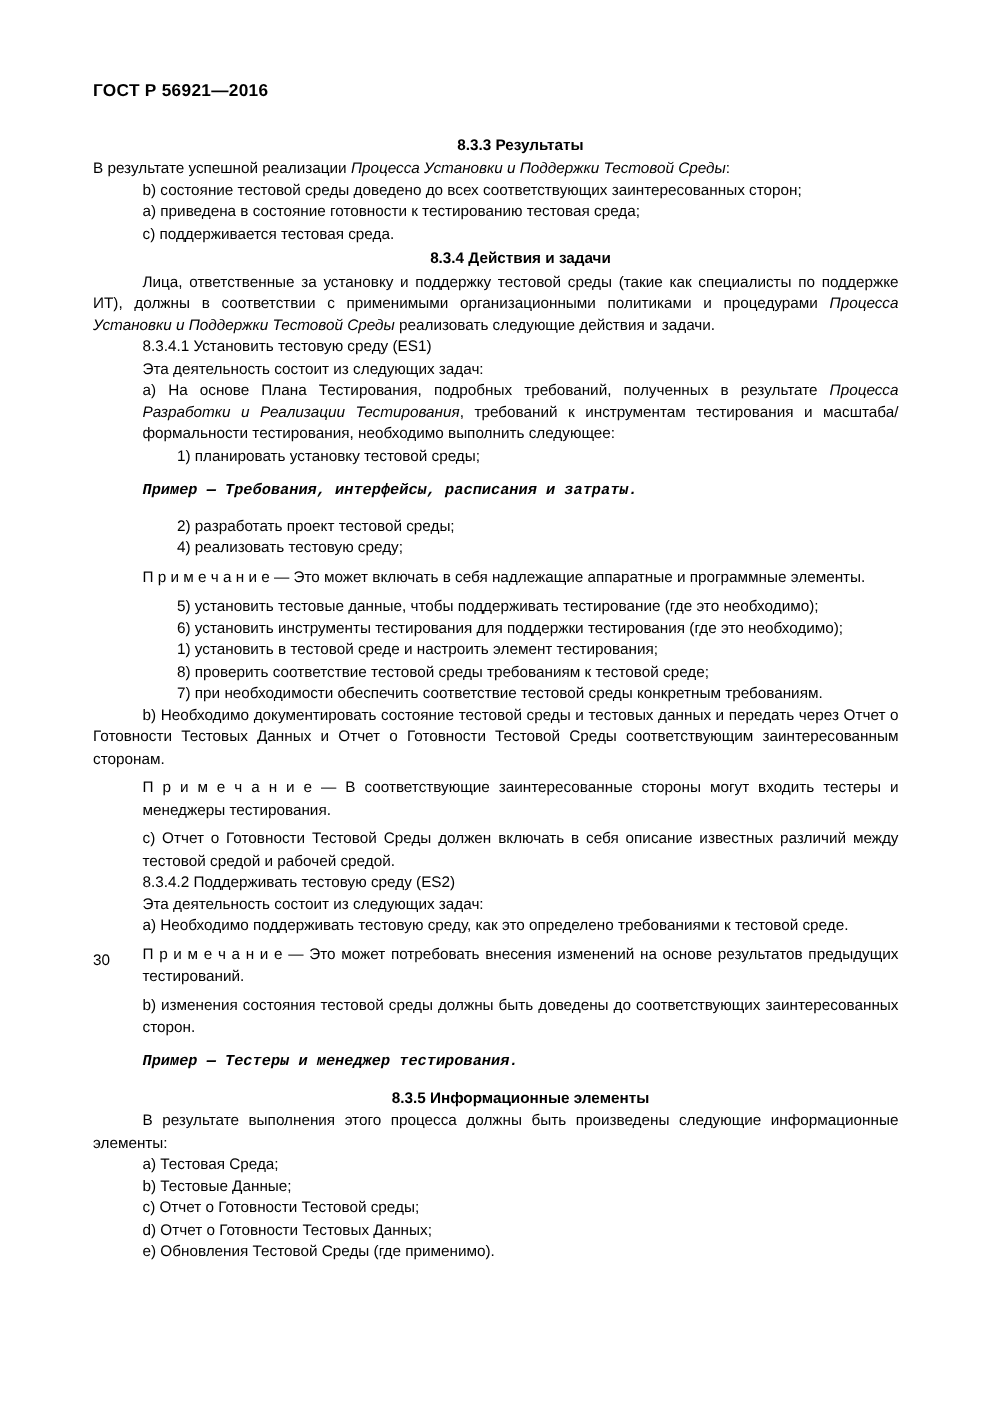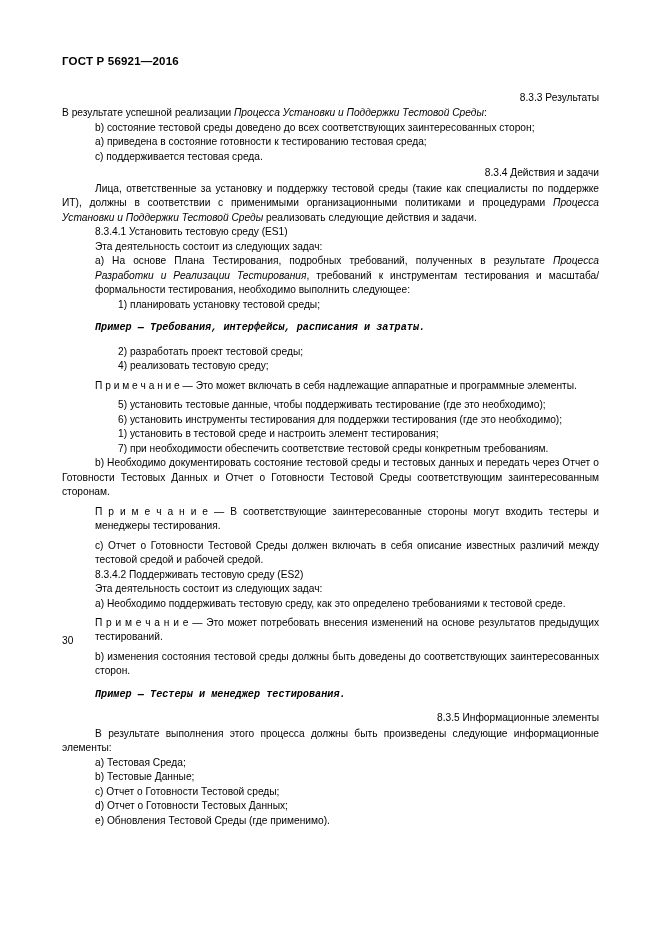"8.3.3 Результаты" .h-sub { font-weight: normal -> bold; text-align: right -> center }
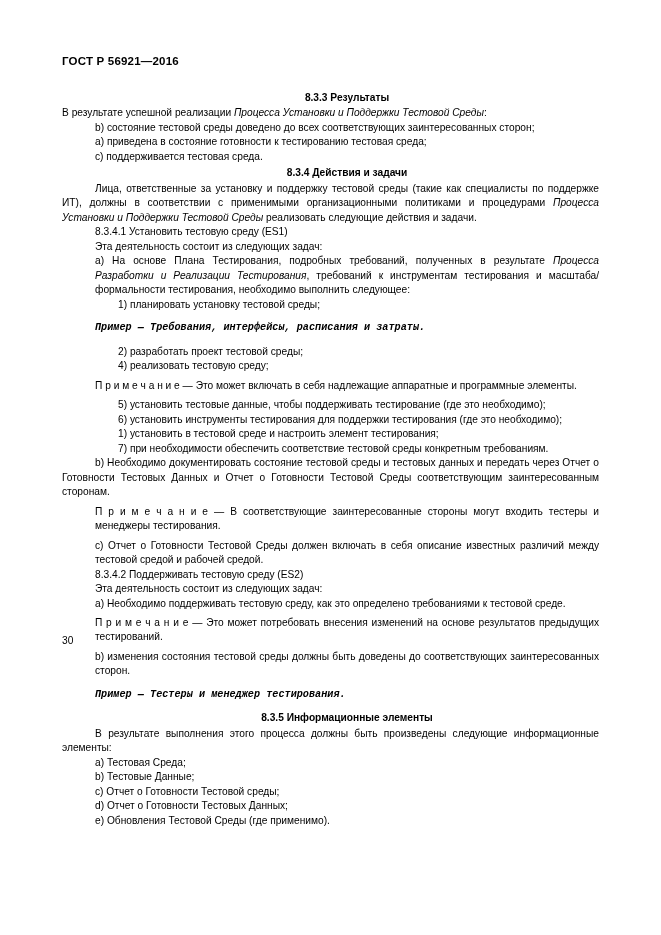"8) проверить соответствие тестовой среды" p.item2 { html: none -> <p>8) проверить соответствие тестовой среды требованиям к тестовой среде;</p> }
